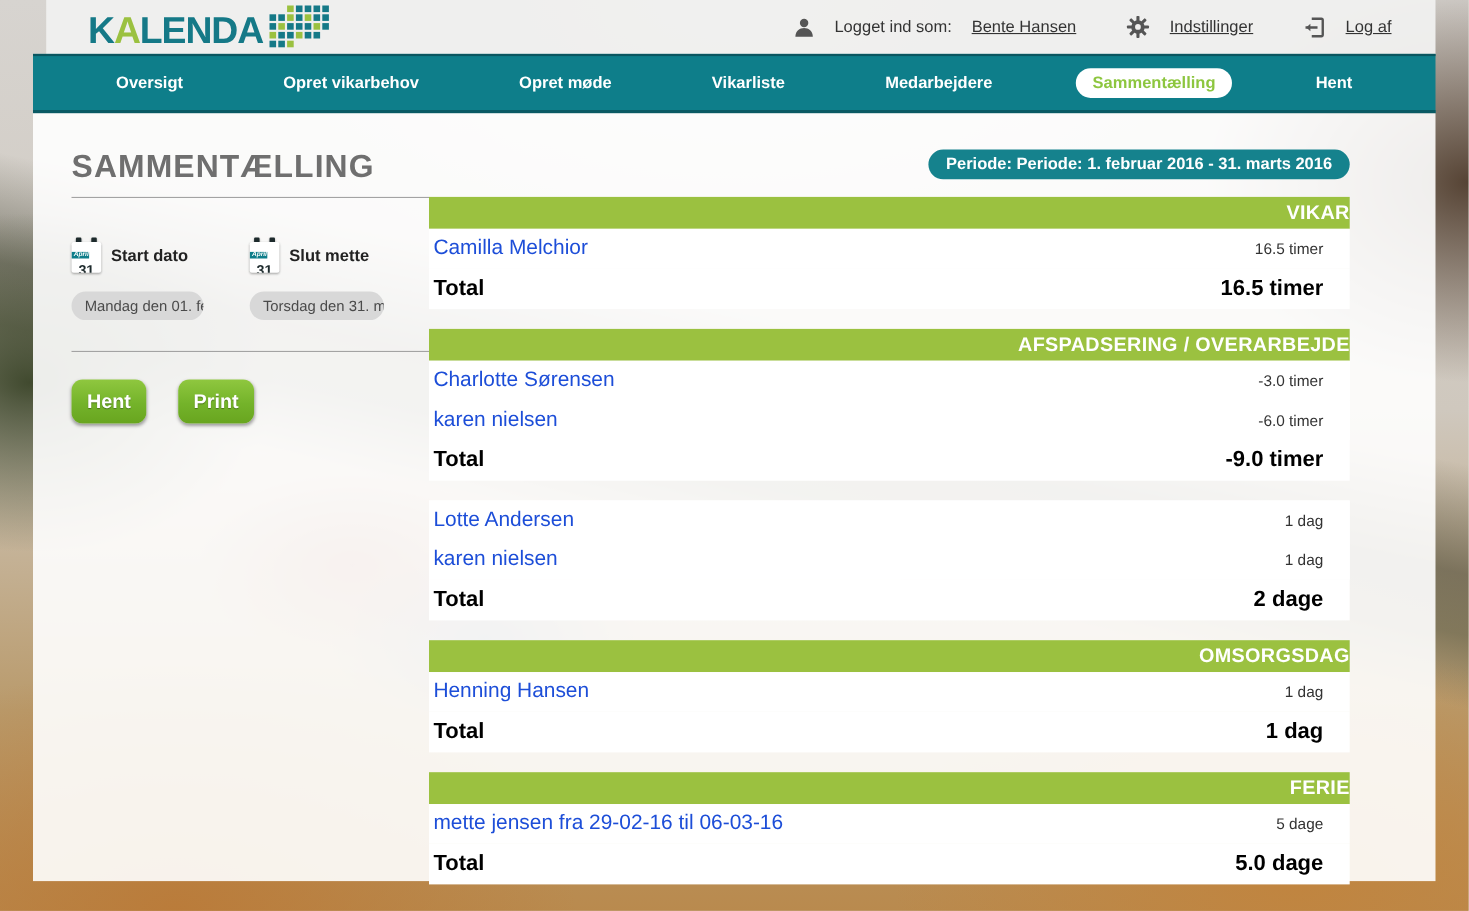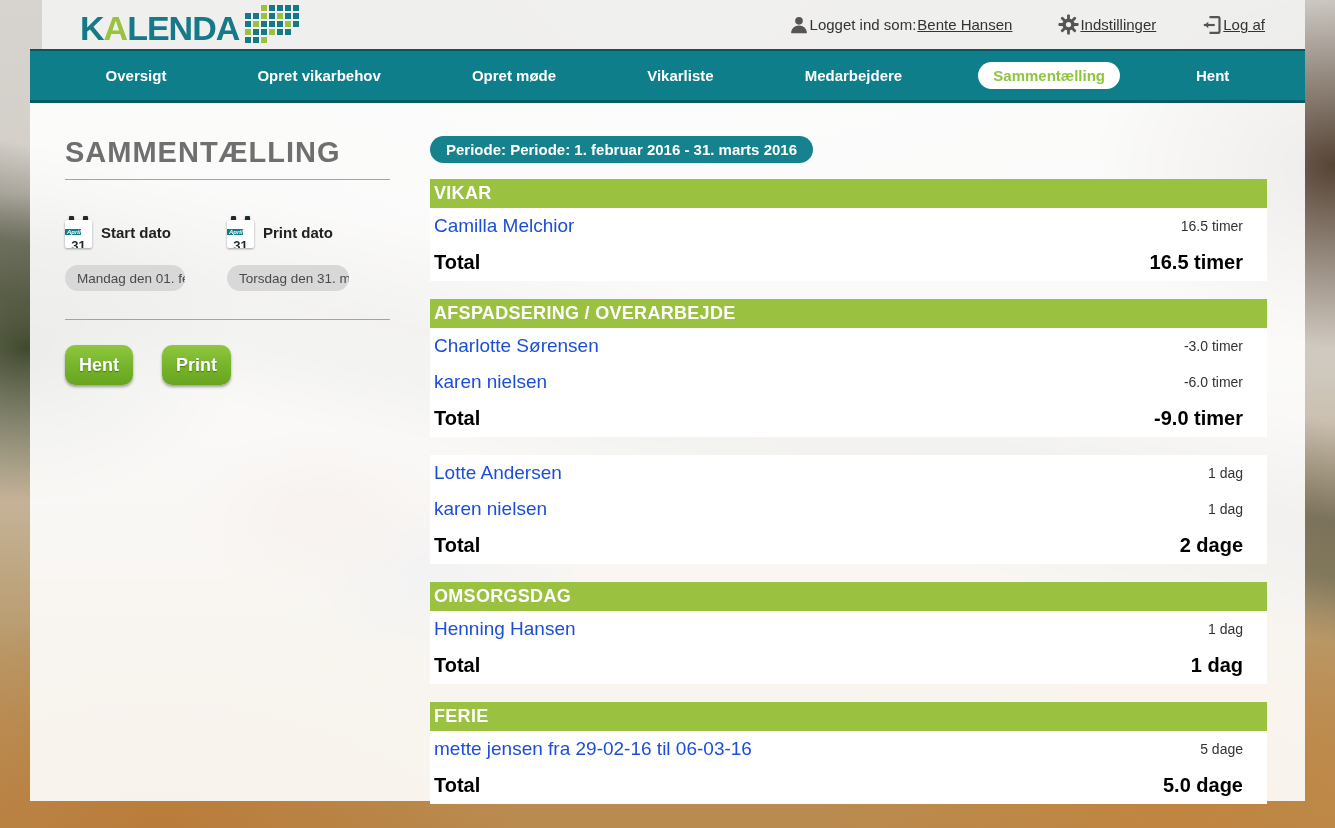"Logget ind som:" .header-item { gap: 1px -> 18px }
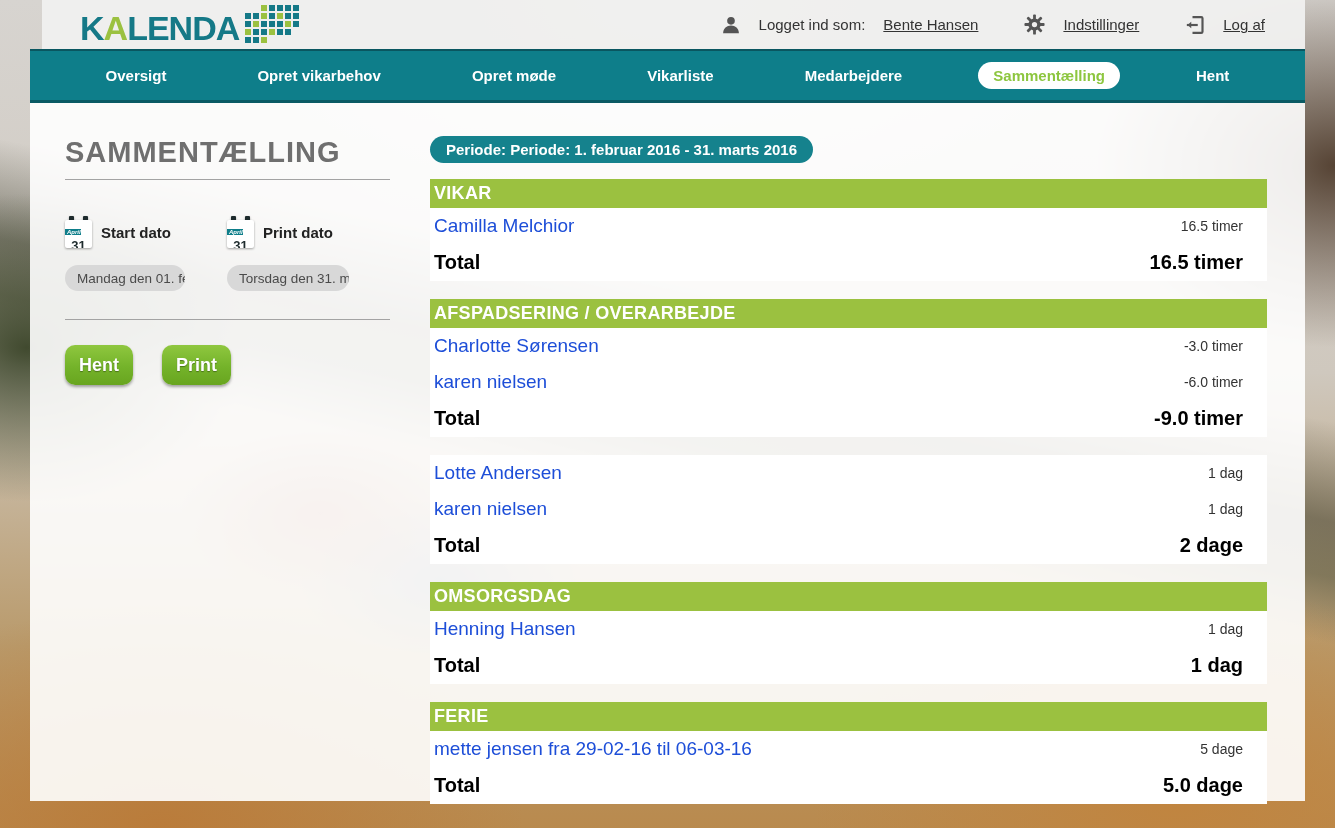"Periode: Periode: 1. februar 2016" .main { margin-left: 40px -> none; text-align: none -> right }
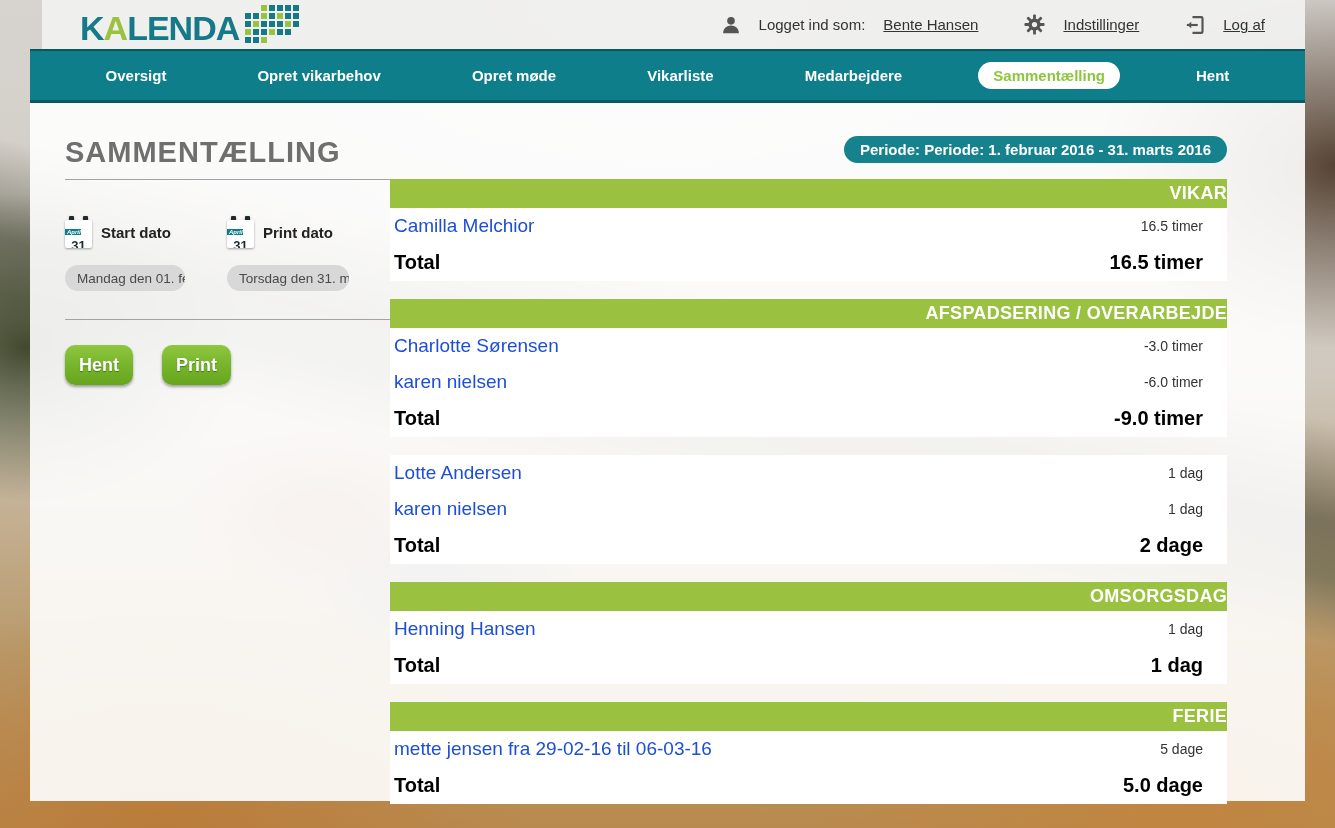"Print dato" span.date-label { text: Print dato -> Slut mette }
